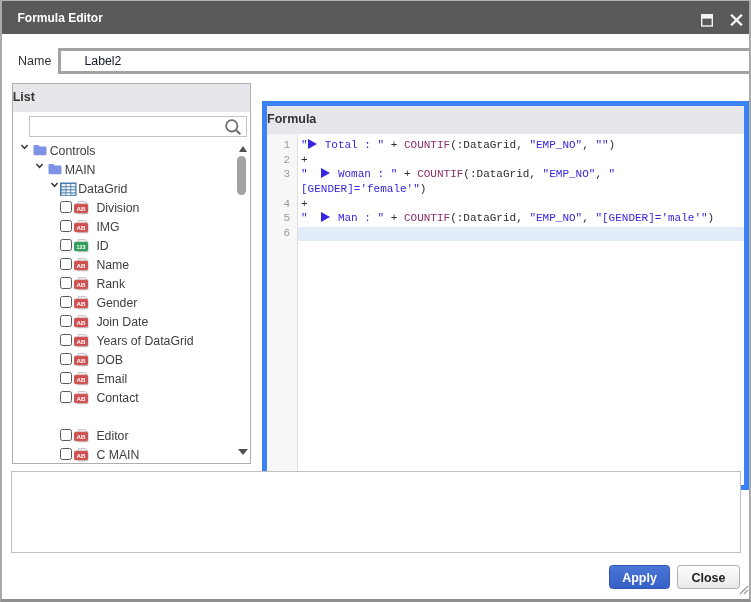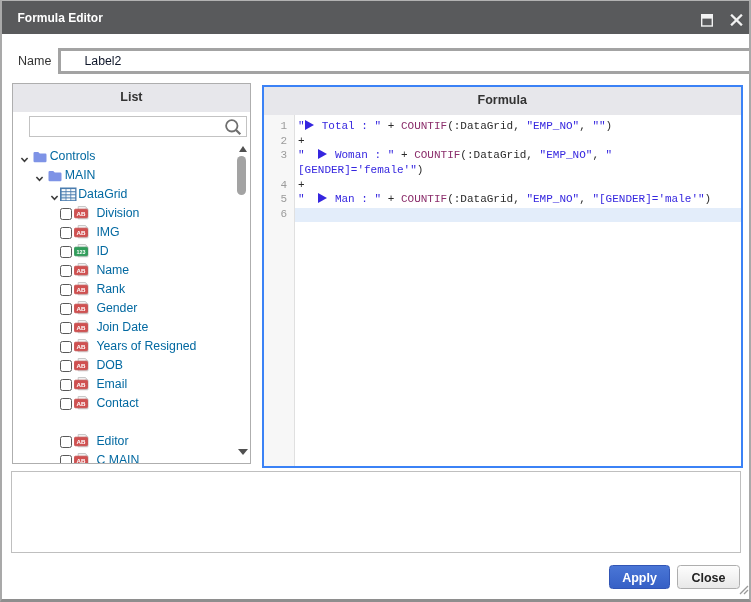"List" .phead { text-align: center -> none }
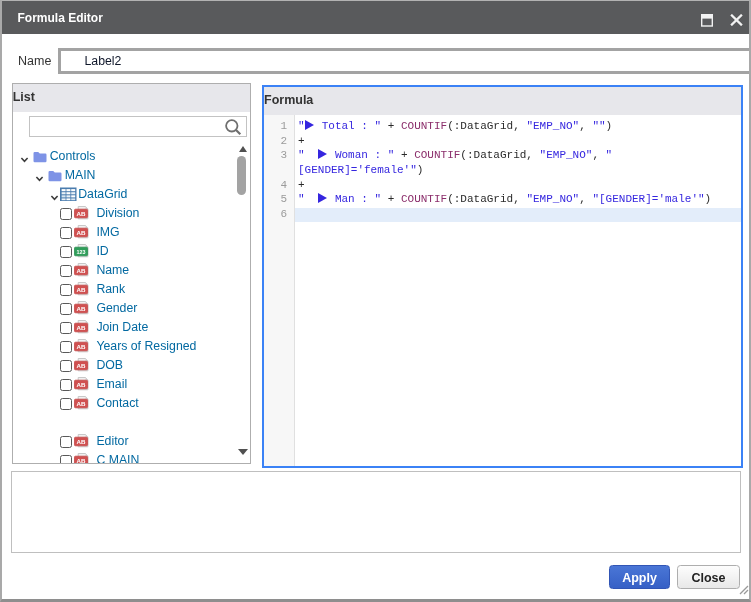"Formula" #rpanel { border: 2px solid #3b82f6 -> 5px solid #3b82f6; top: 85px -> 101px }
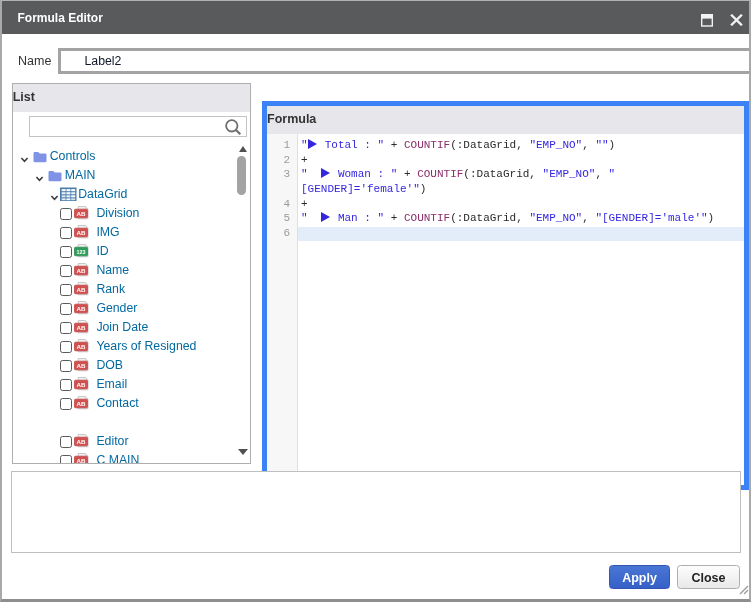"Controls" .trow { align-items: flex-end -> flex-start; color: #0369a1 -> #404040 }
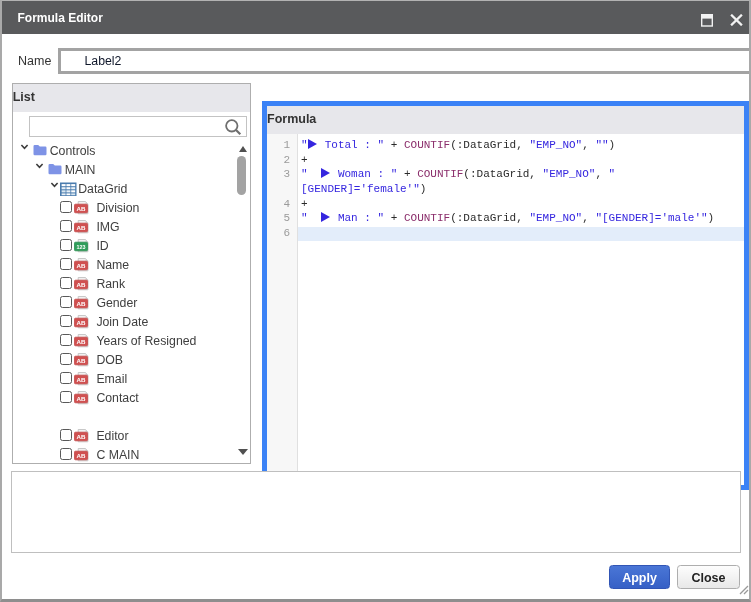"Years of Resigned" span { text: Resigned -> DataGrid }
